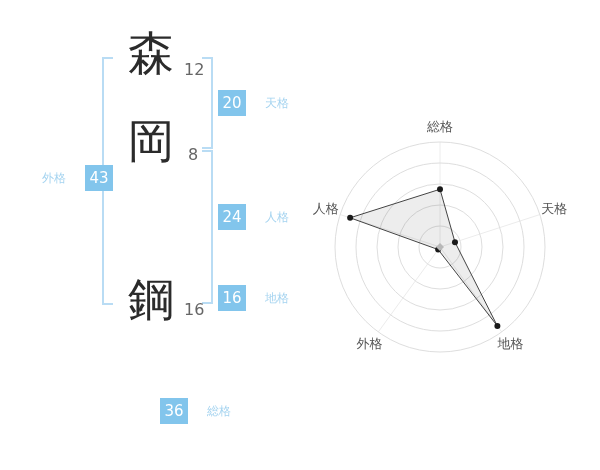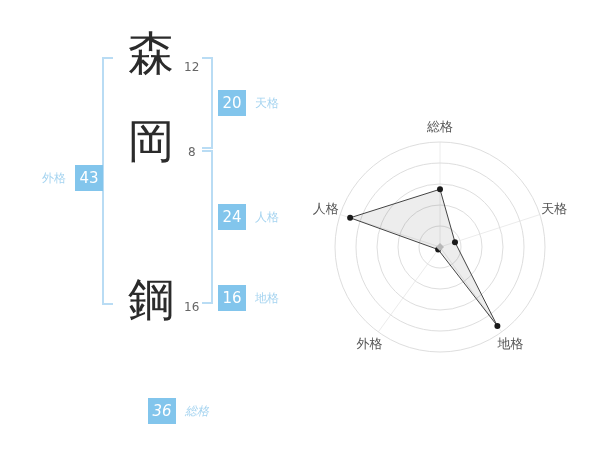"12" .strokes { font-size: 12px -> 16px }
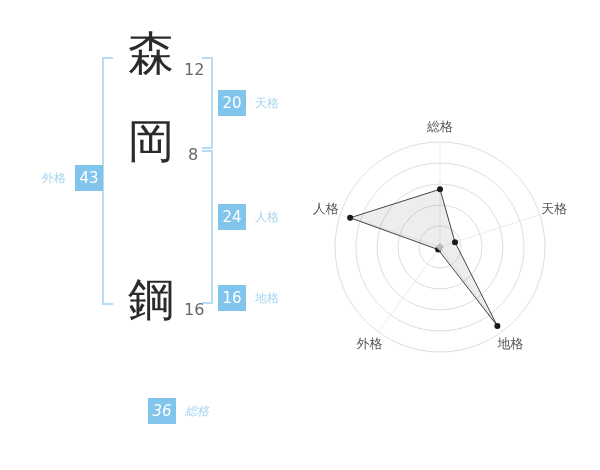"20" .kaku-row { gap: 9px -> 19px }
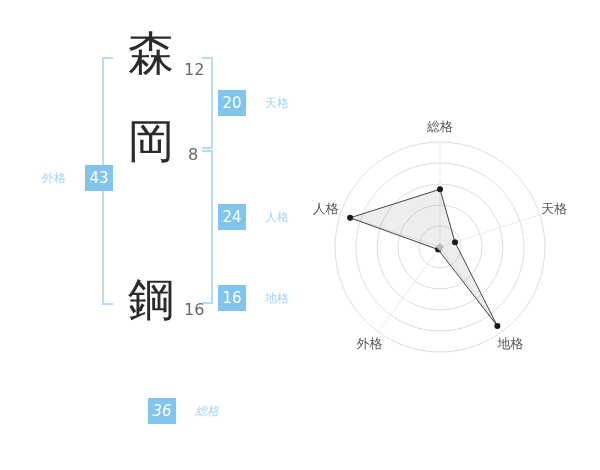"36" .row-sou { font-style: italic -> none; left: 148px -> 160px }
